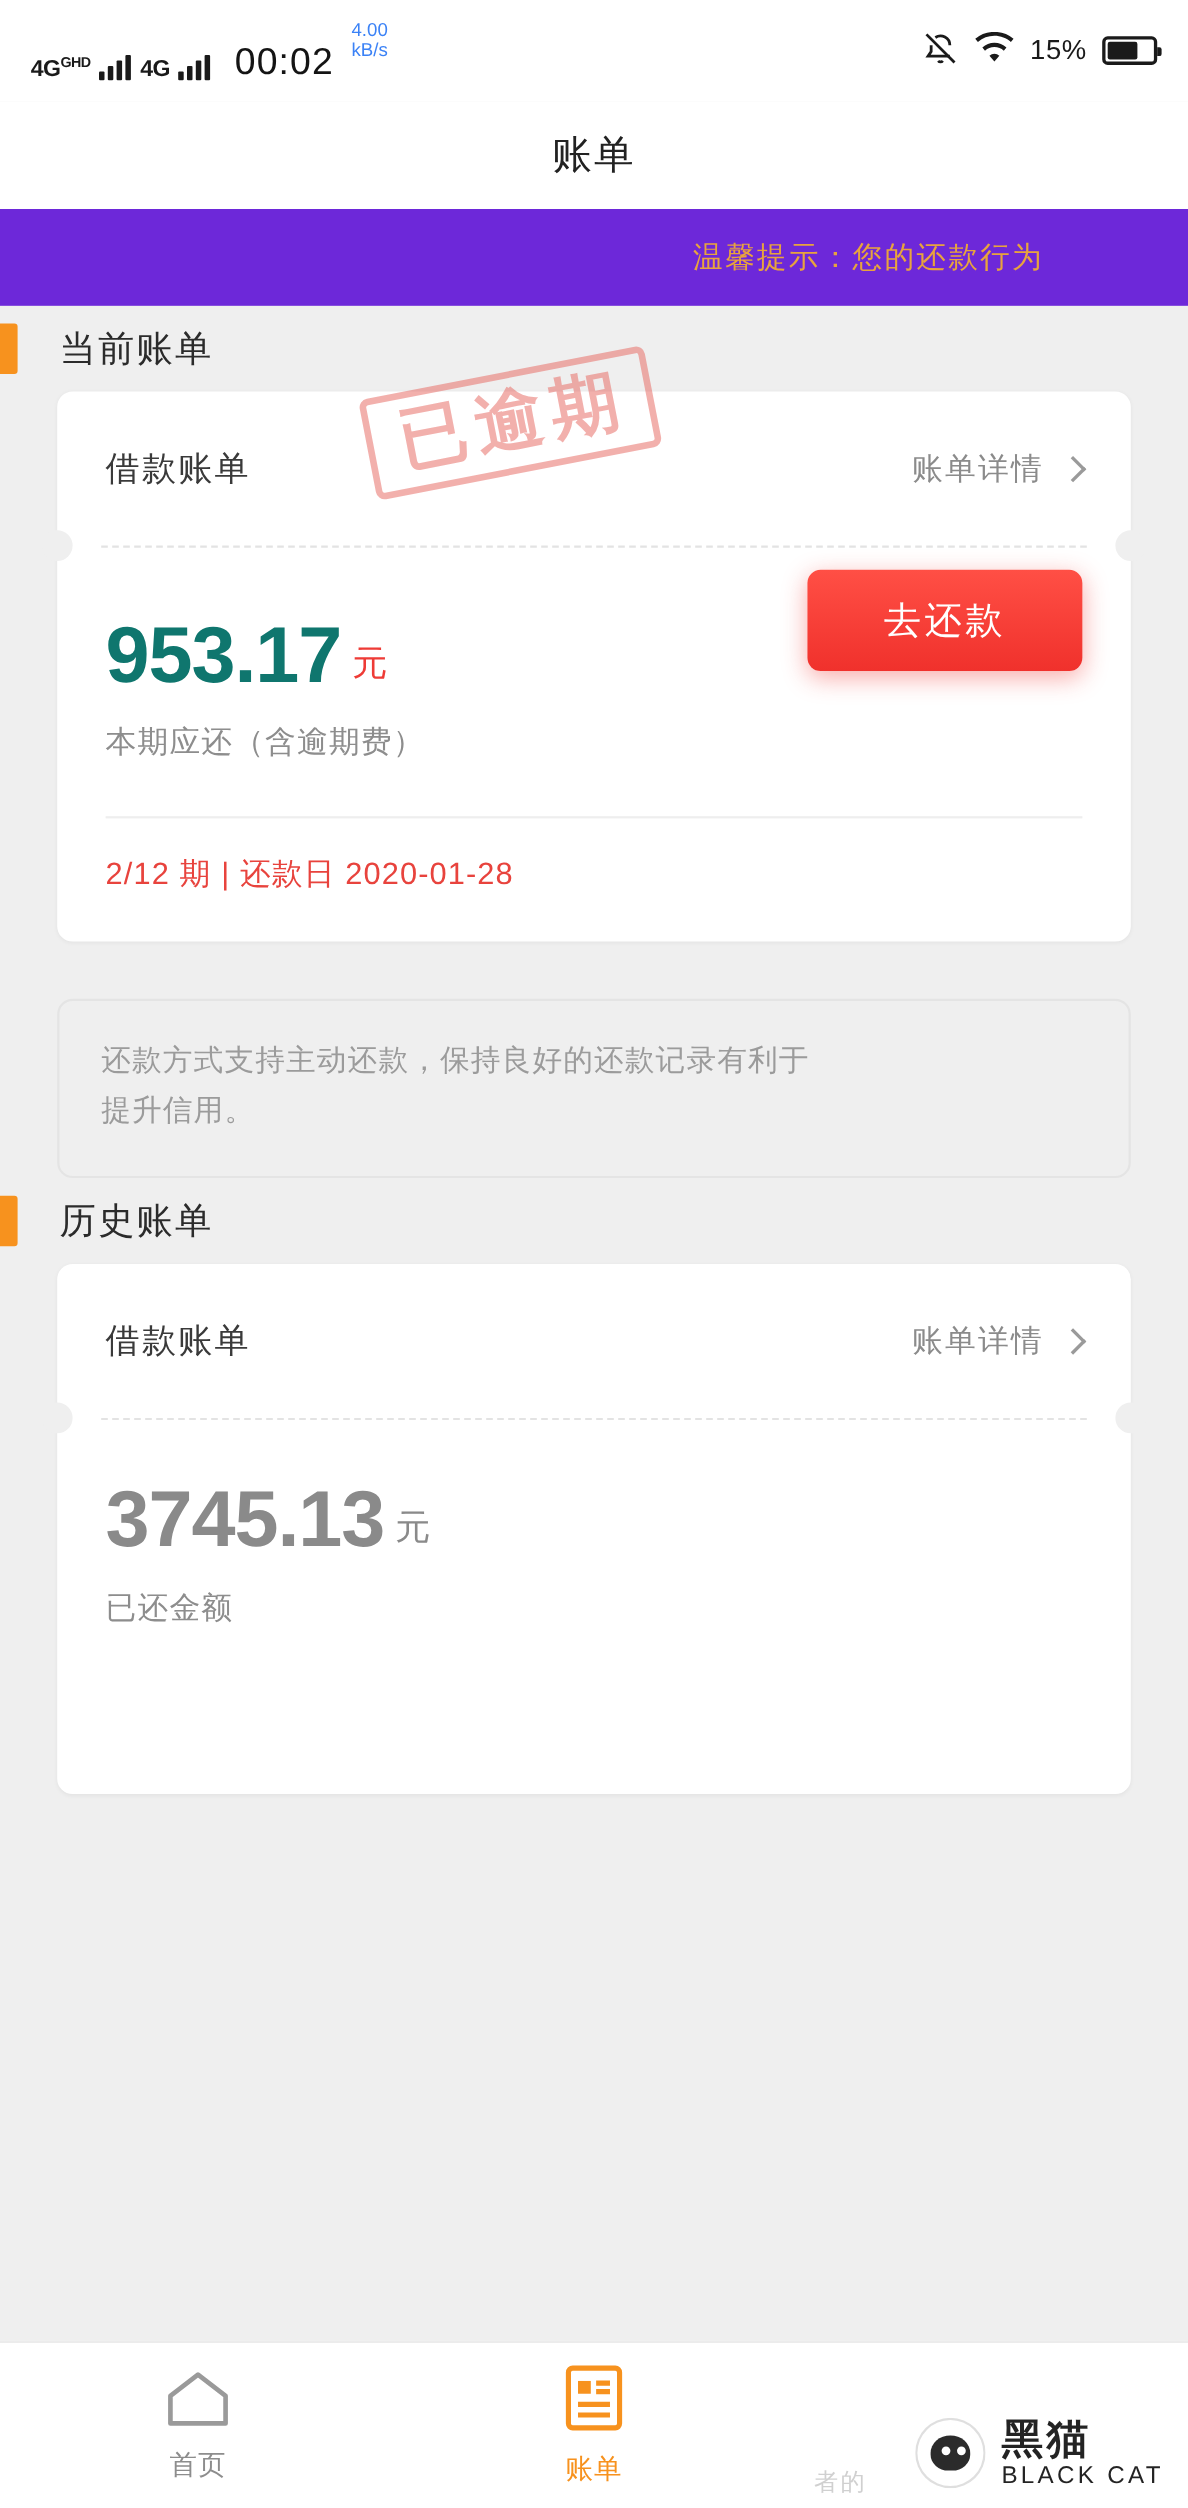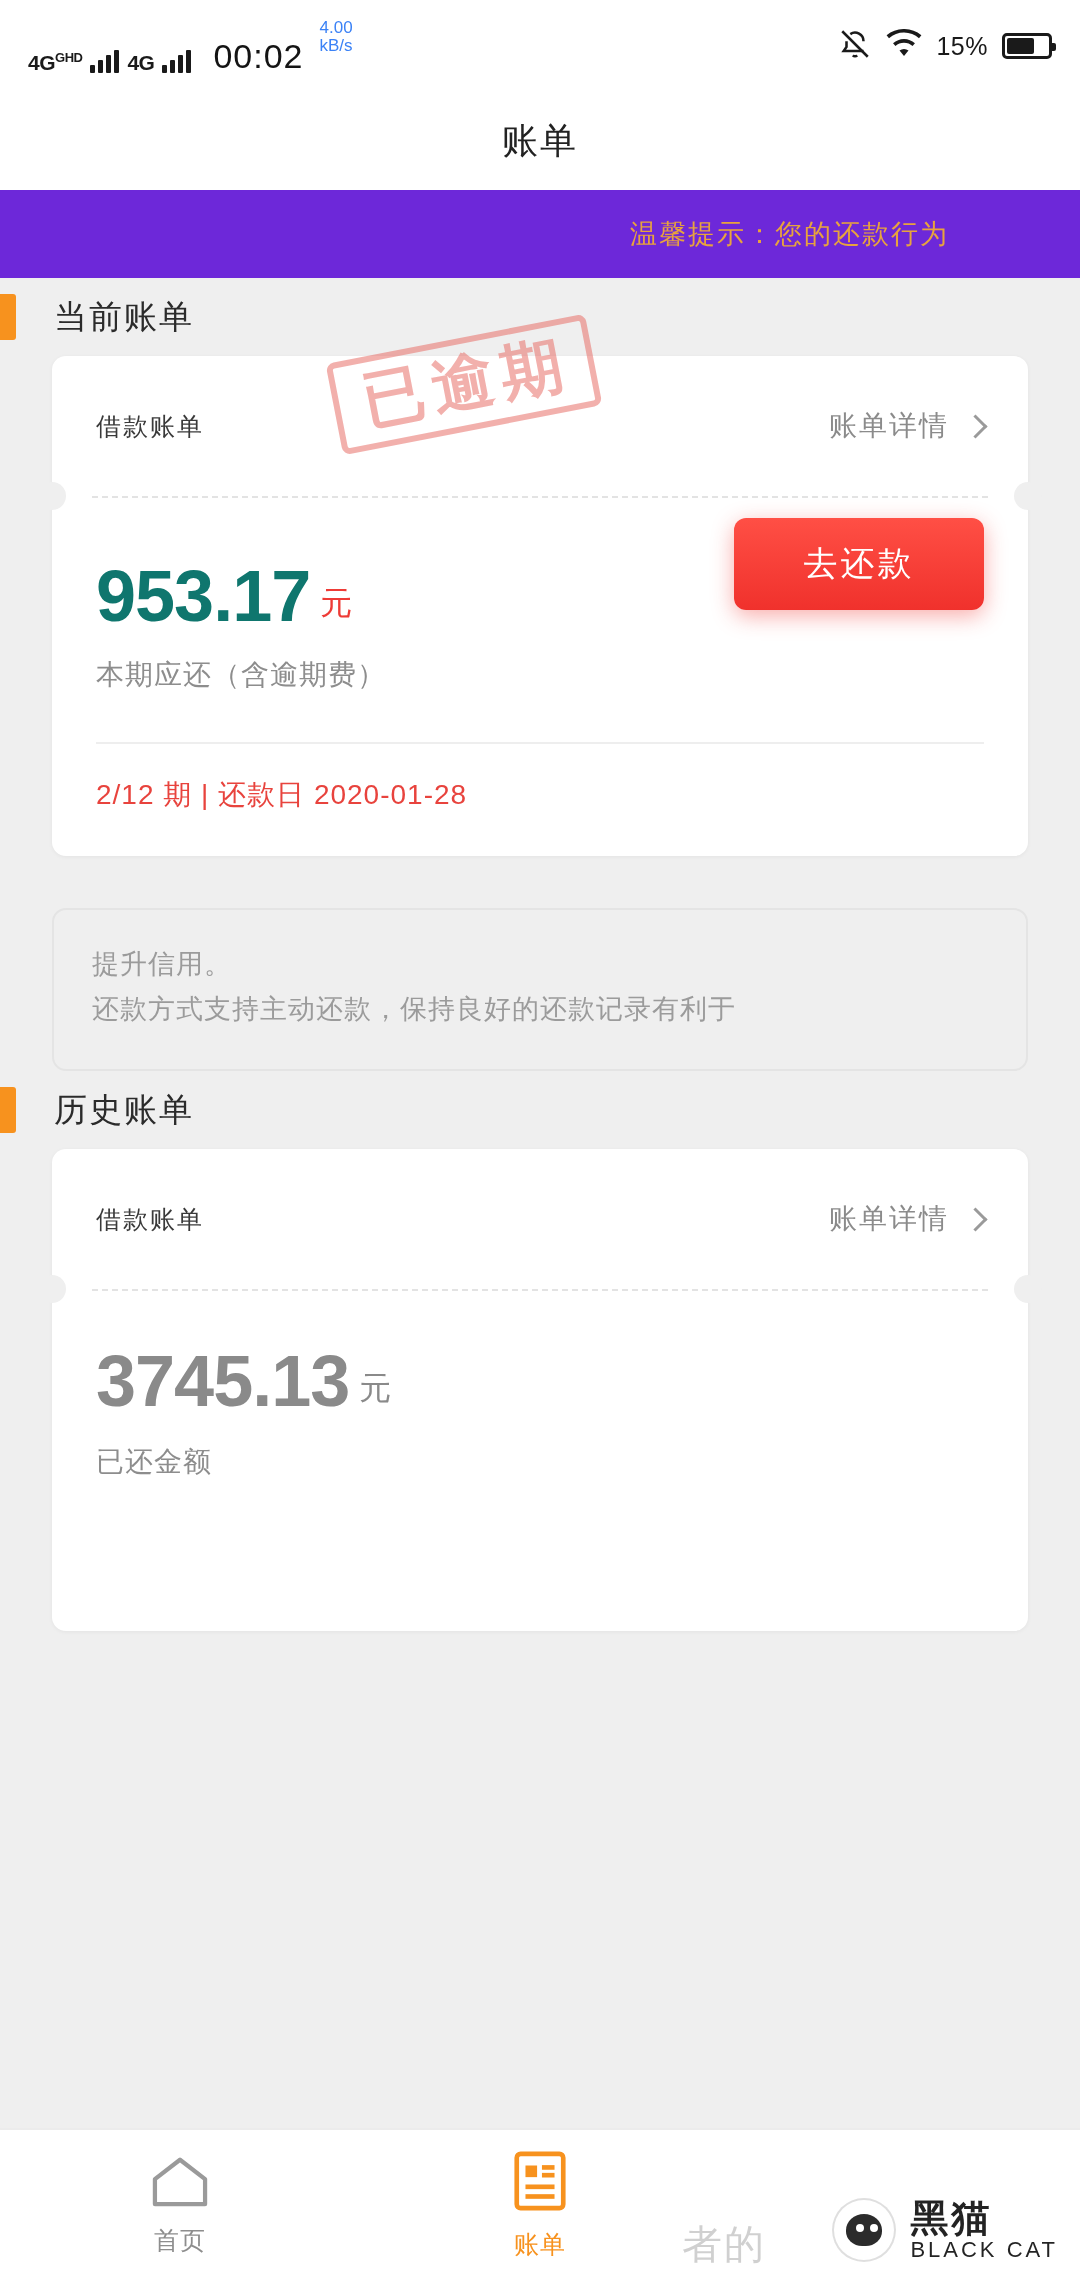"借款账单" .card-top .lbl { font-size: 25px -> 31px }
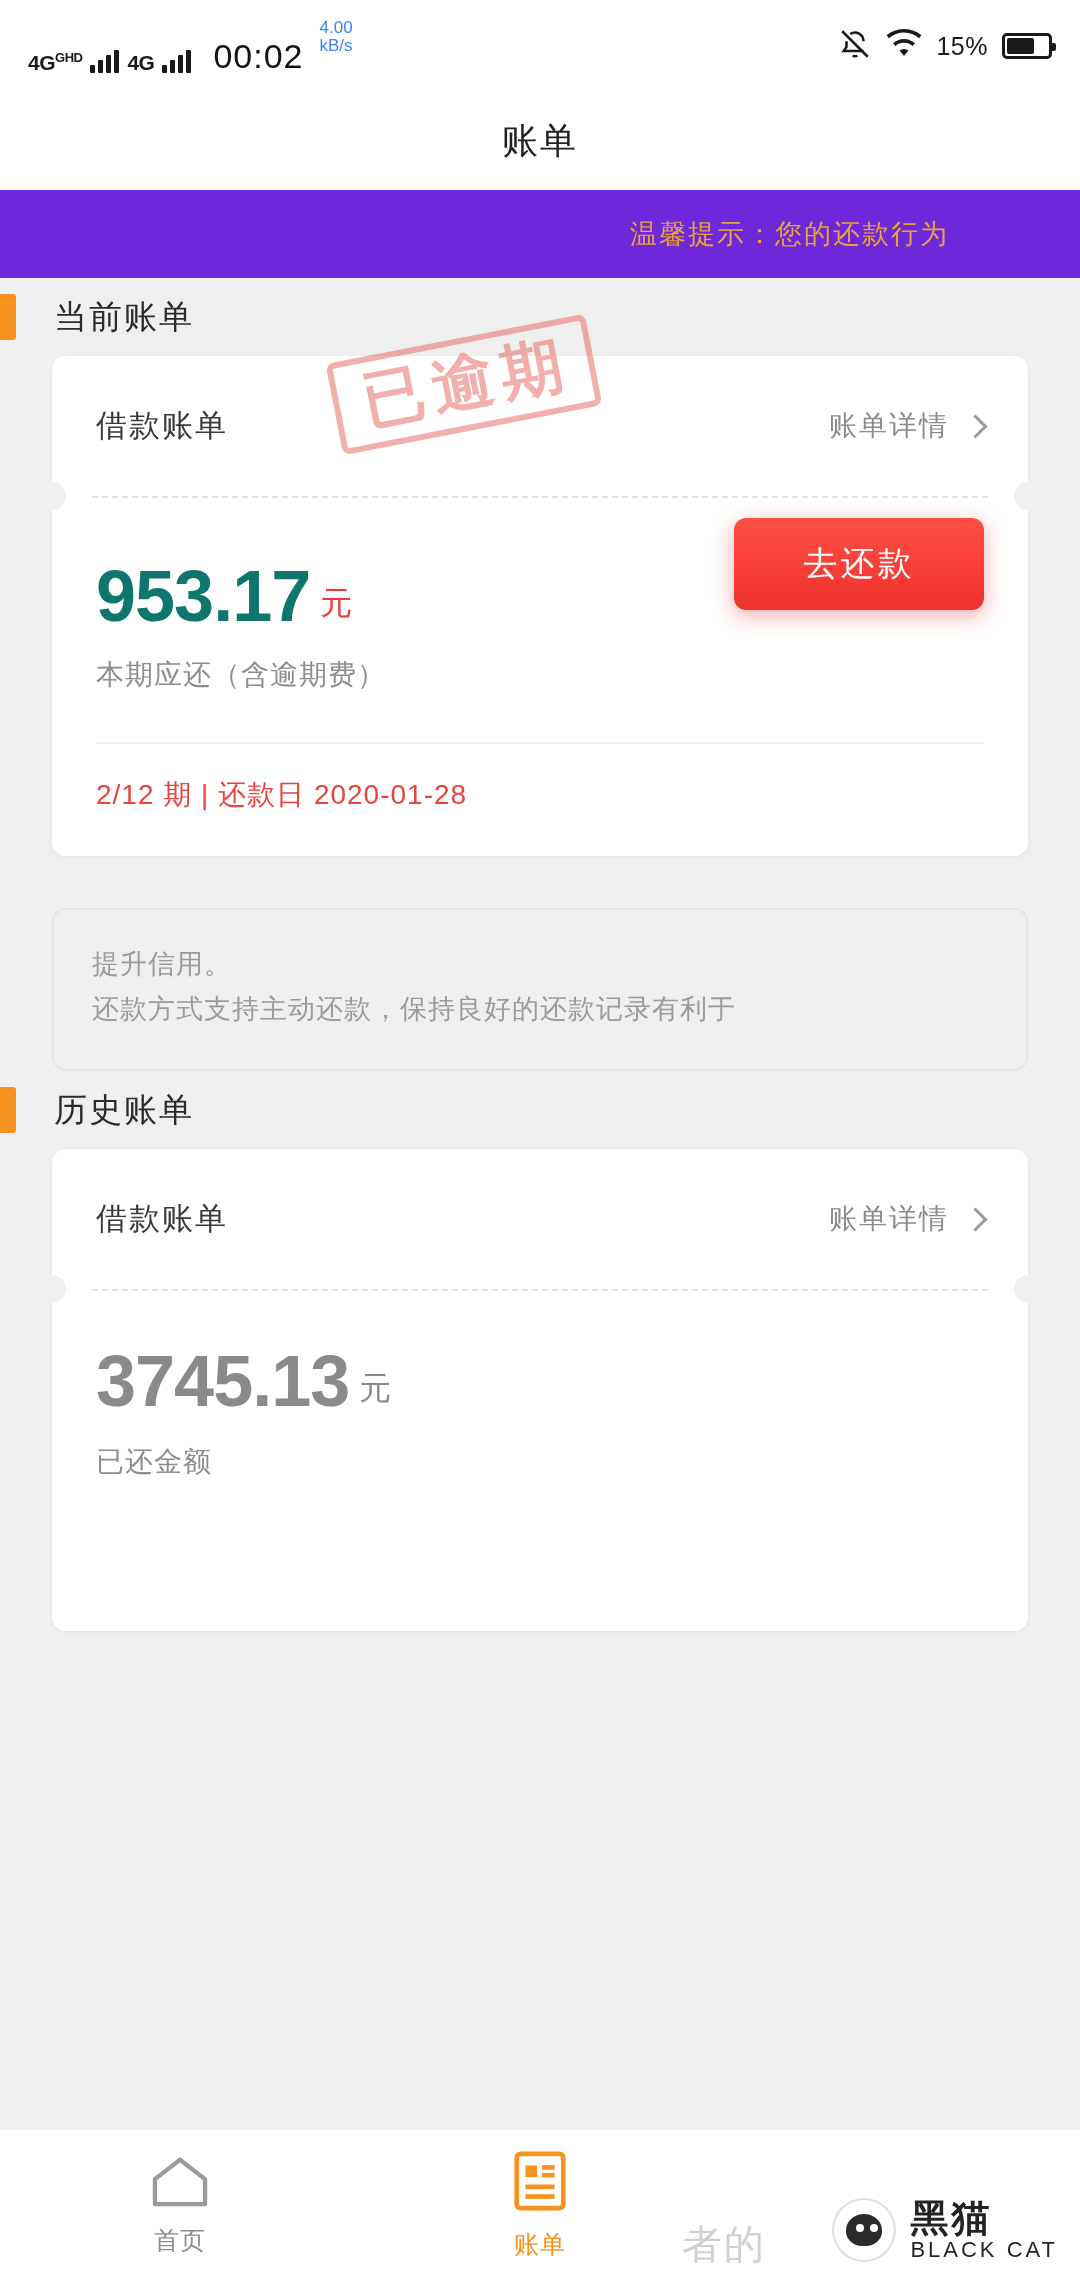"提升信用。" div { order: before "还款方式支持主动还款，保持良好的还款记录有利于" -> after "还款方式支持主动还款，保持良好的还款记录有利于" }
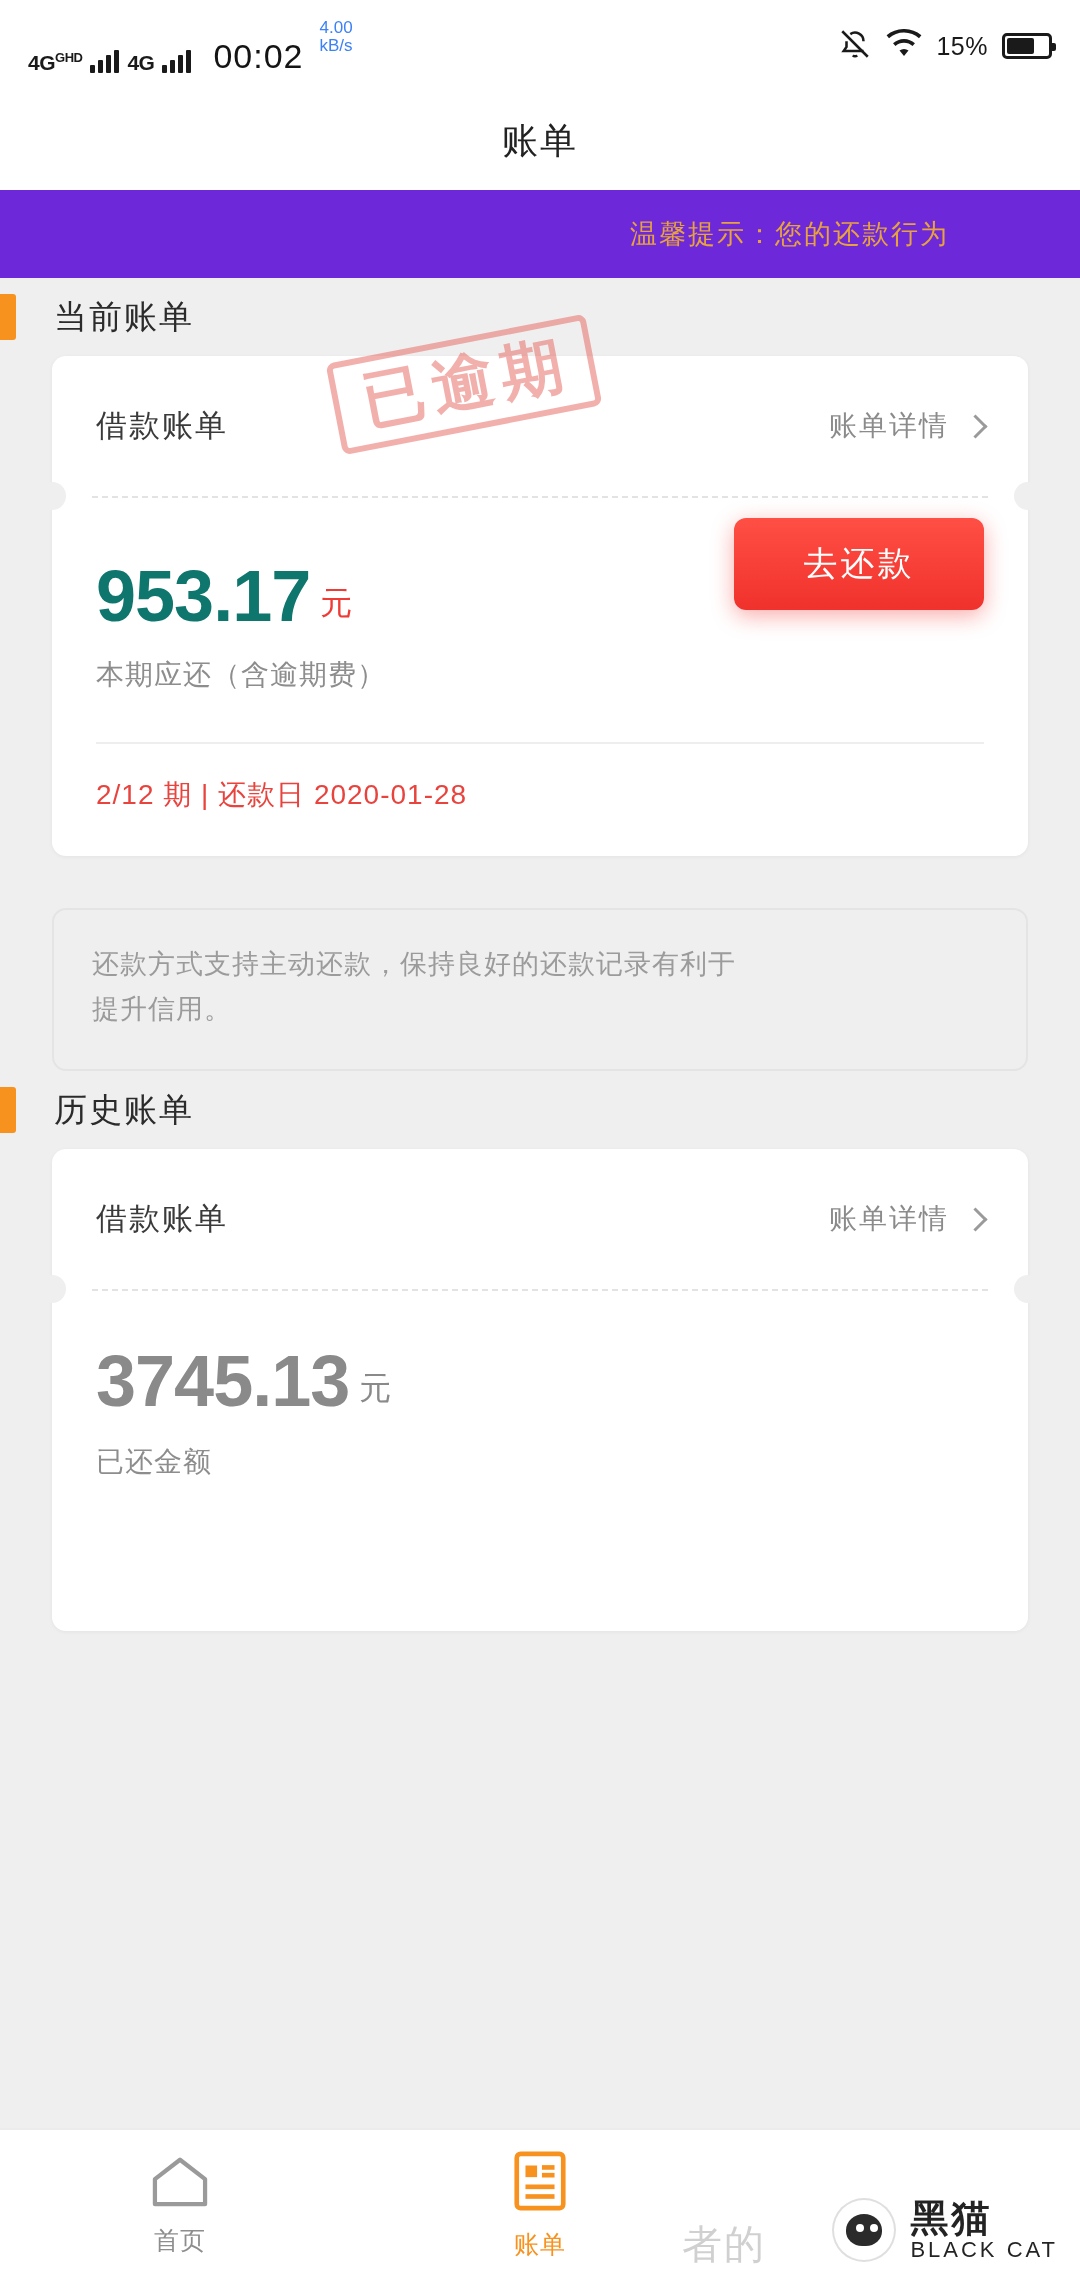"者的" .wm-ghost { font-size: 40px -> 22px; right: 314px -> 292px }
